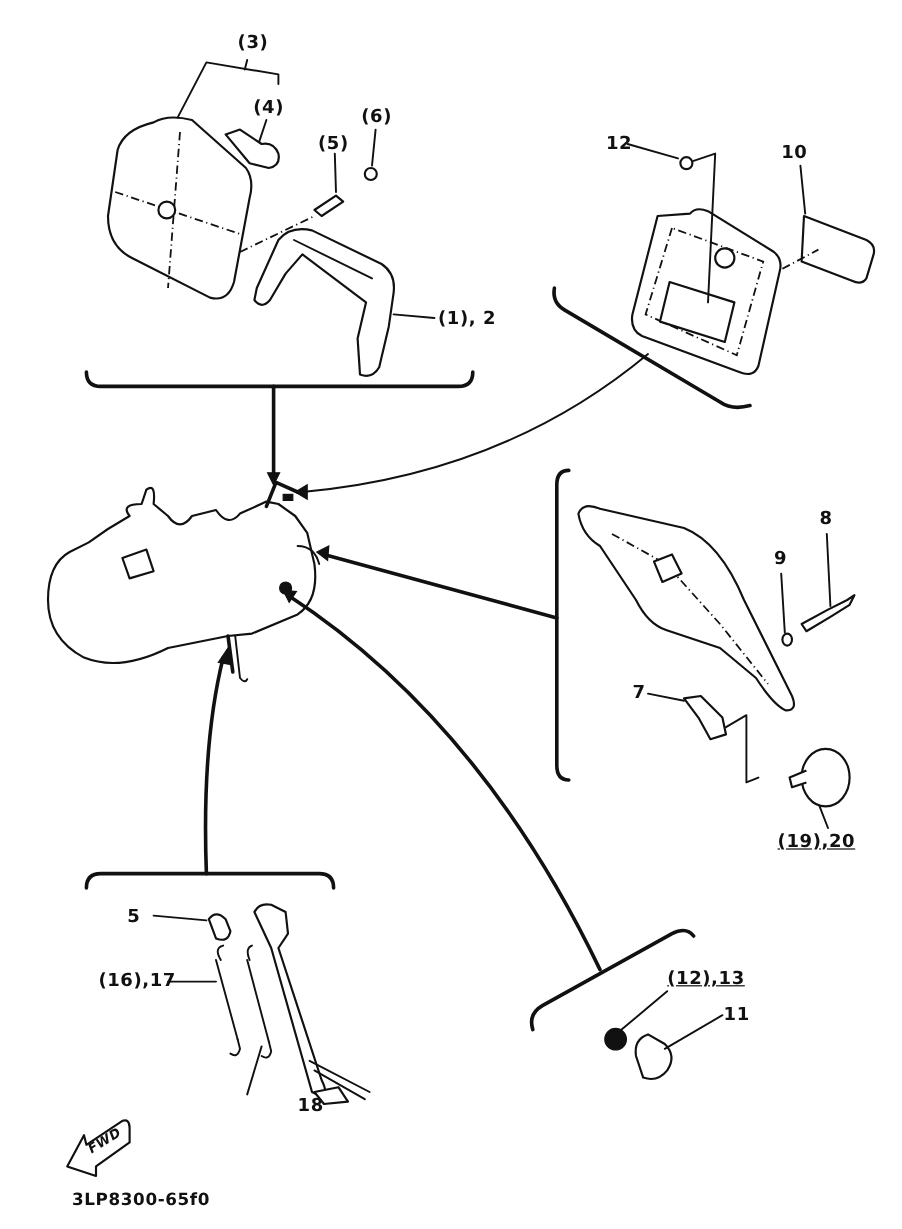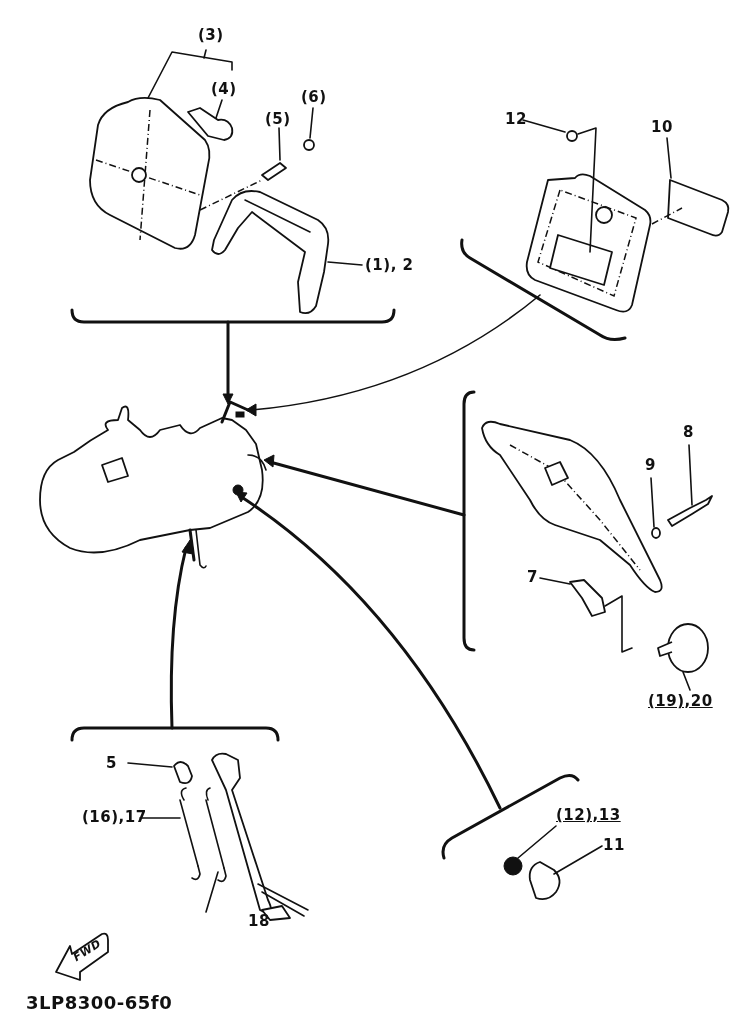"3LP8300-65f0" .code { font-size: 18px -> 14px; margin-left: none -> 34px }
